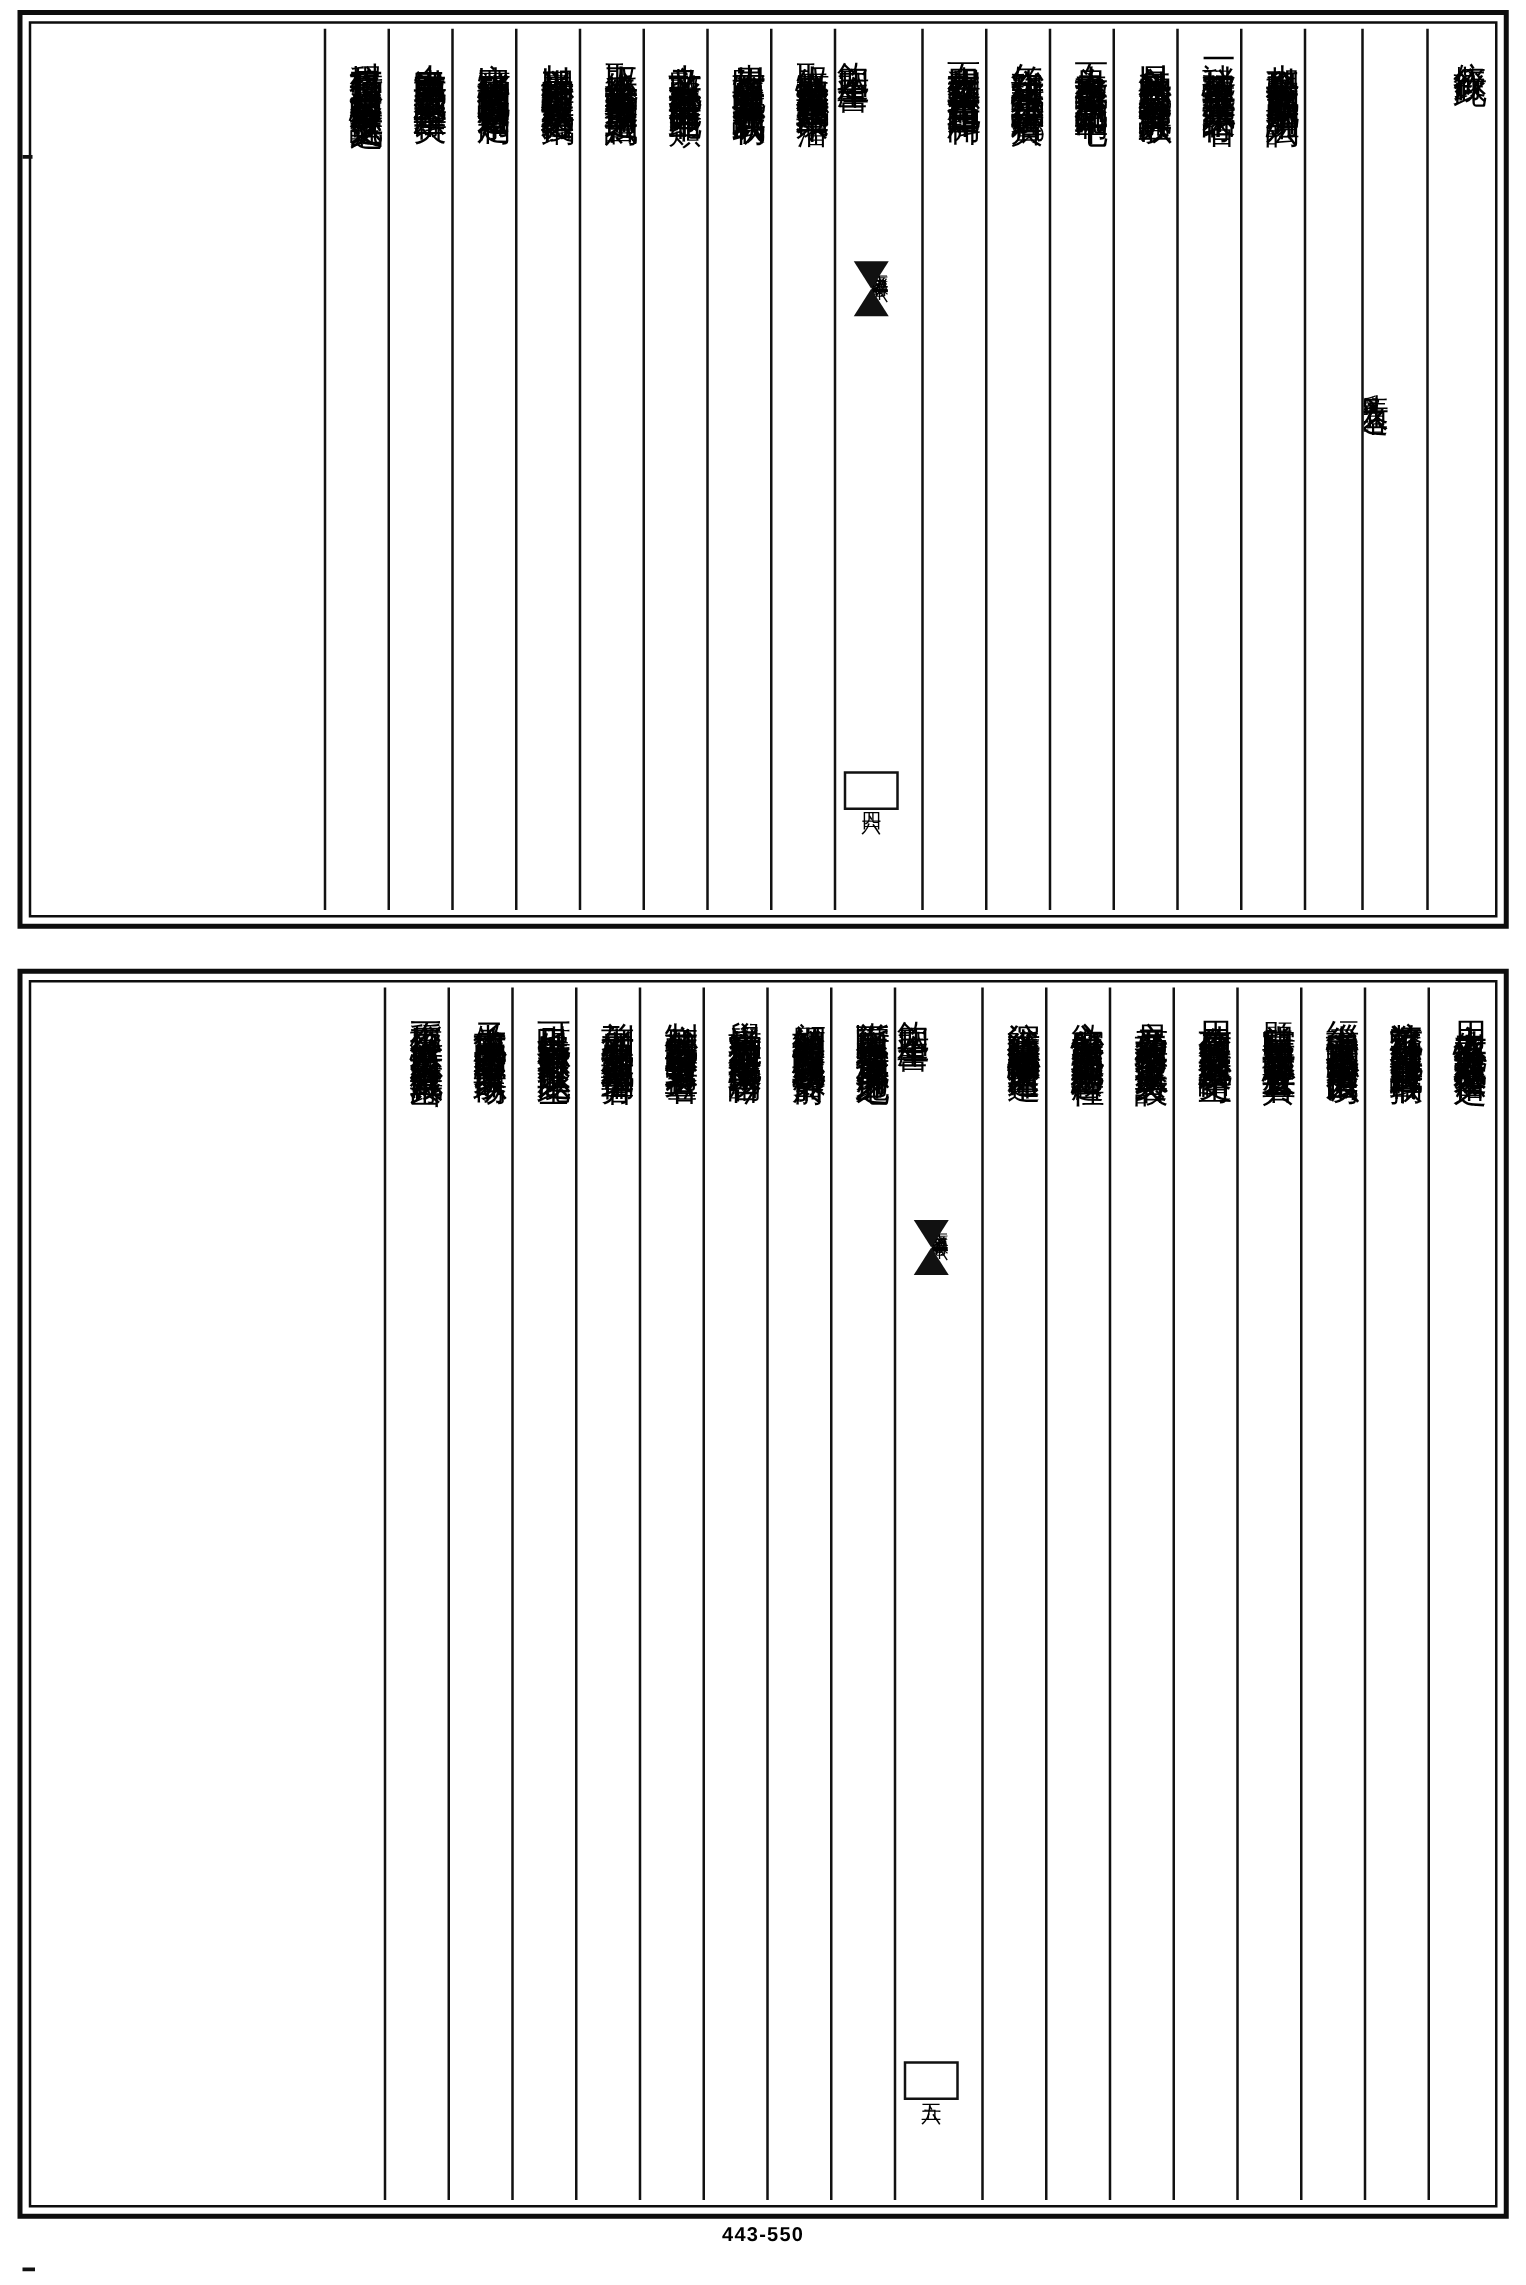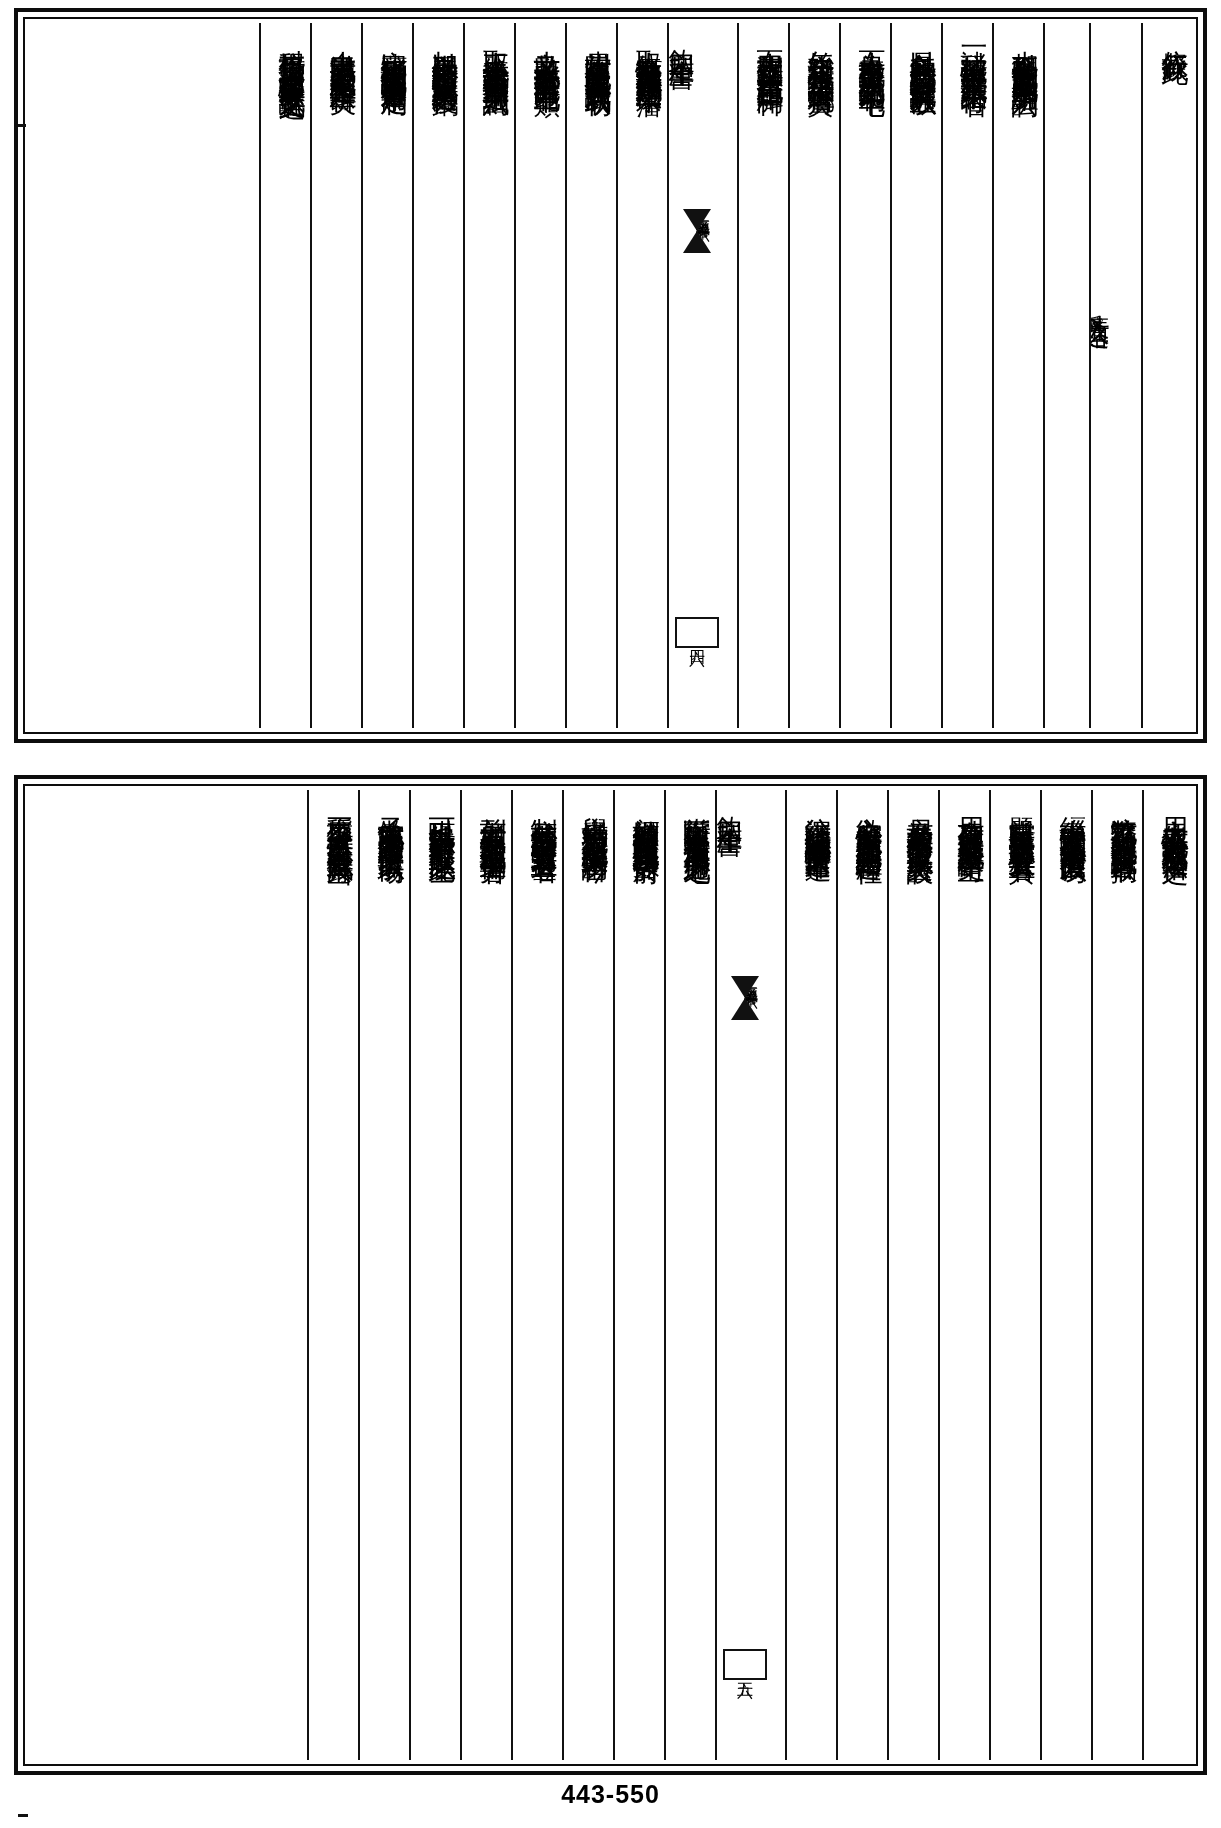"443-550" .pagefoot { font-size: 25px -> 16px }
